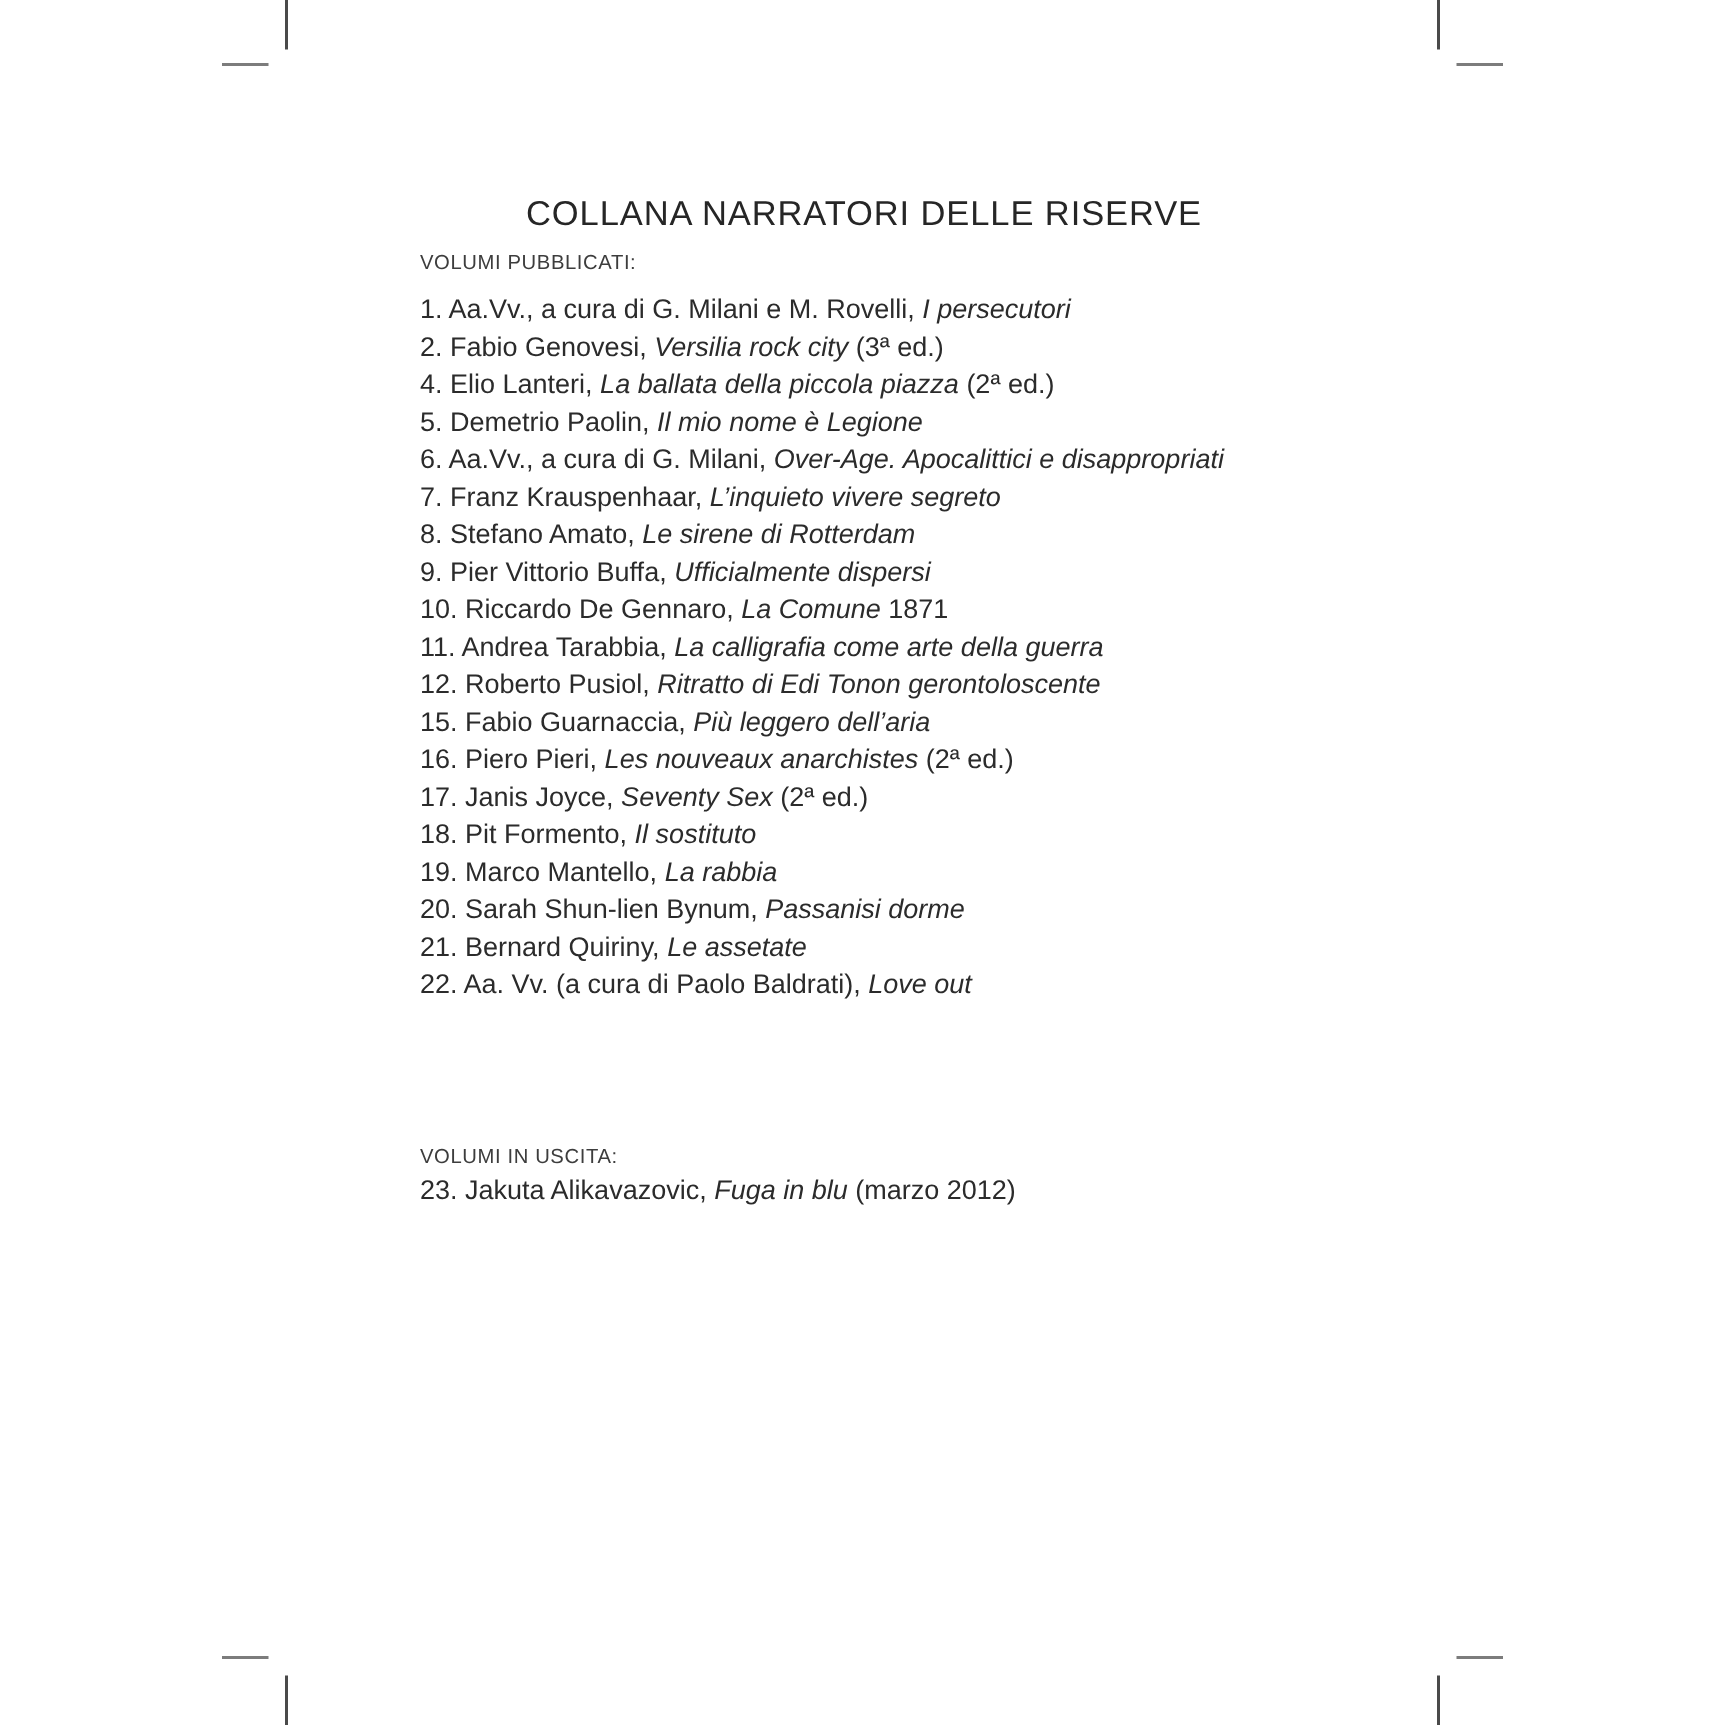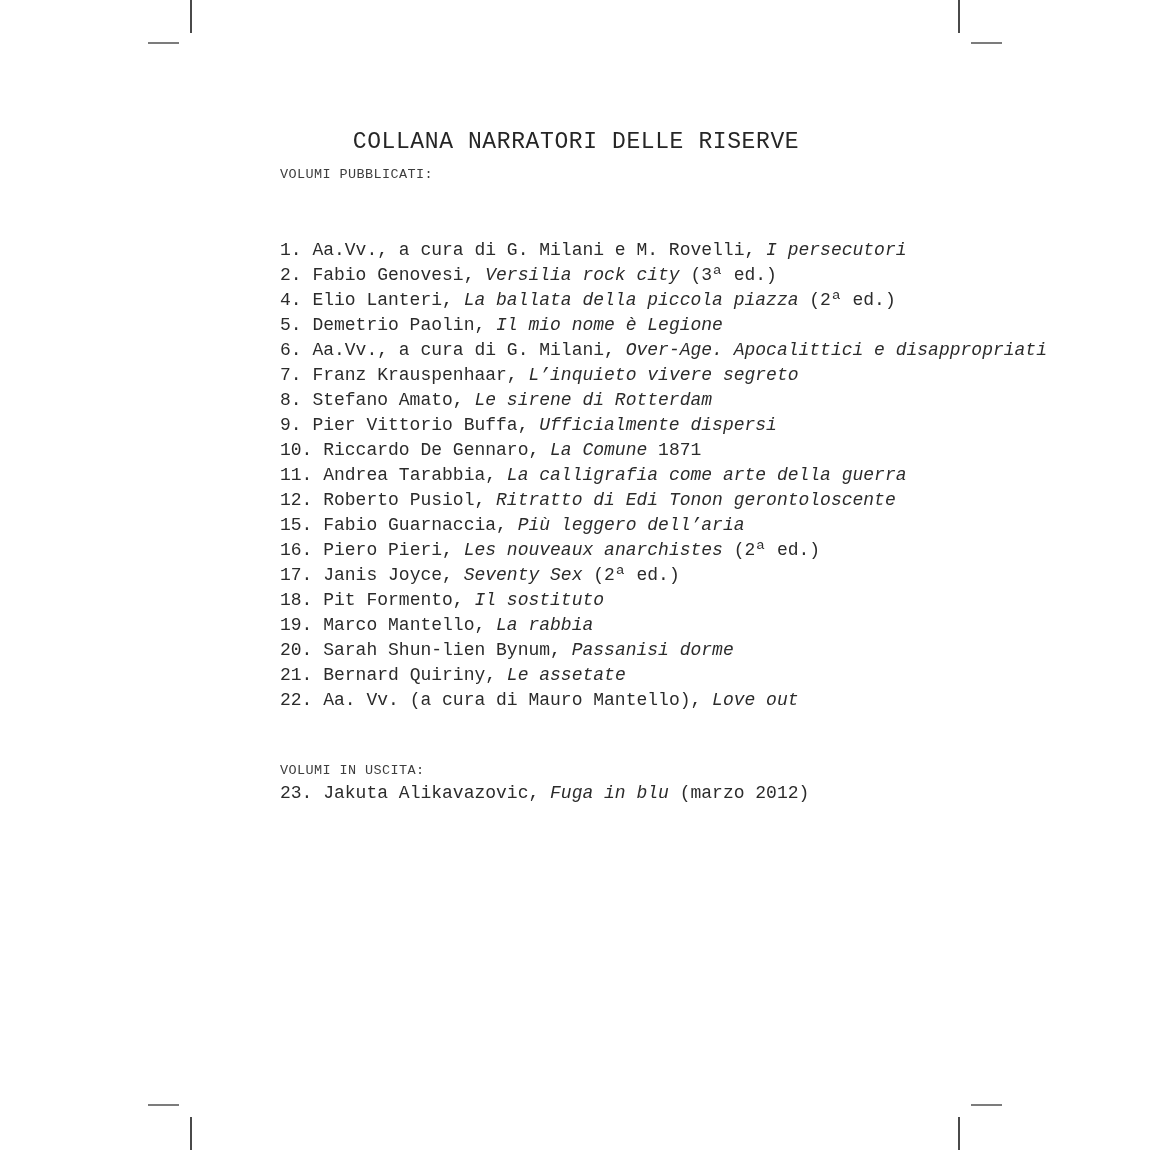"COLLANA NARRATORI DELLE RISERVE" .sheet { font-family: Liberation Mono, monospace -> Liberation Sans, sans-serif }
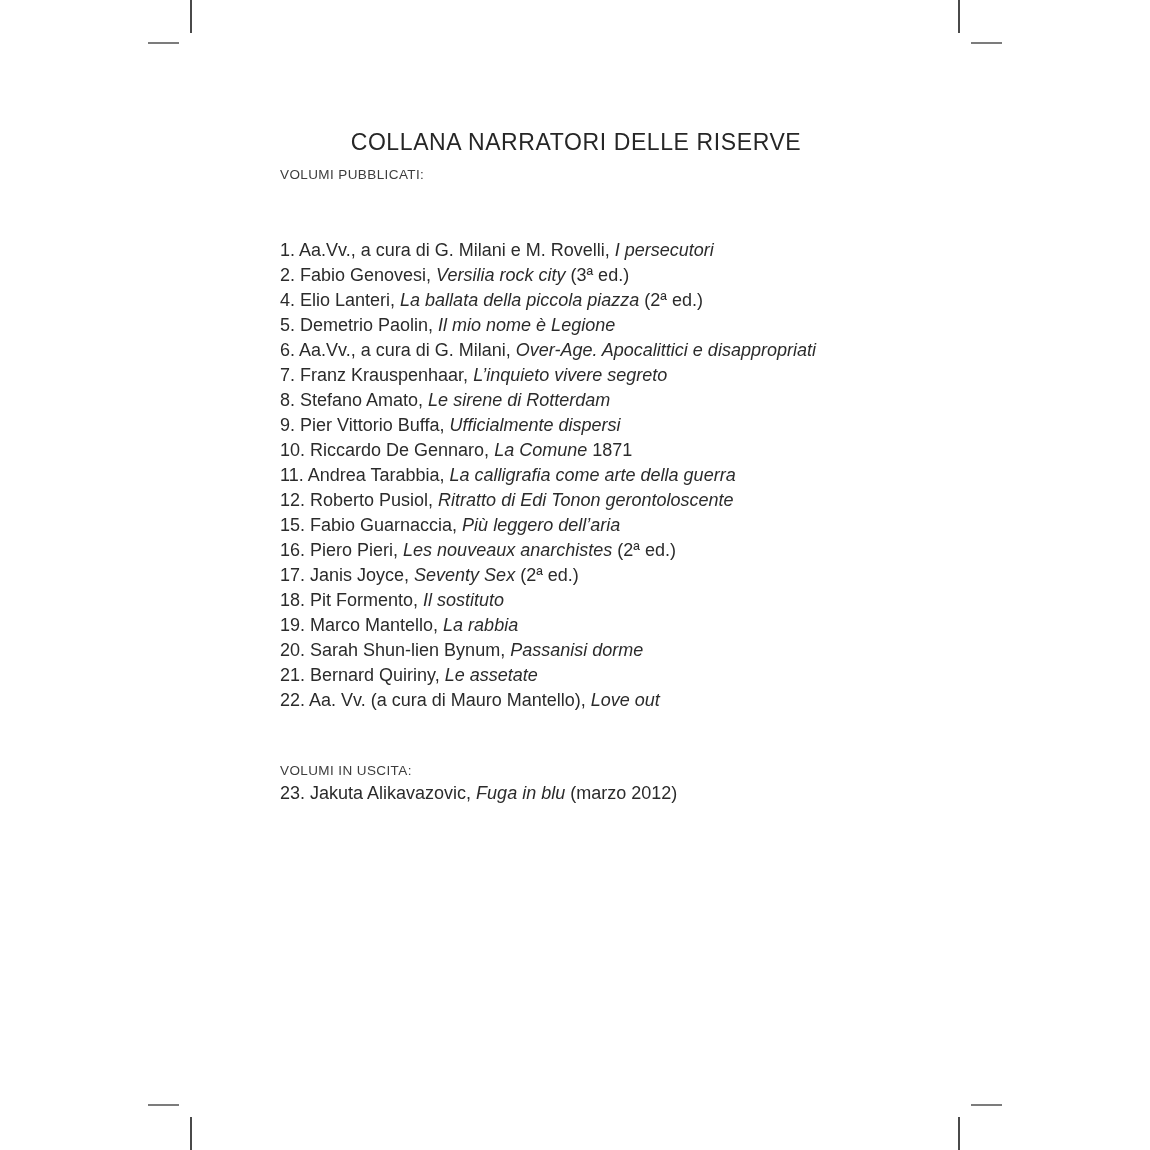"1. Aa.Vv., a cura di" .list-1 { margin-top: 44px -> none }
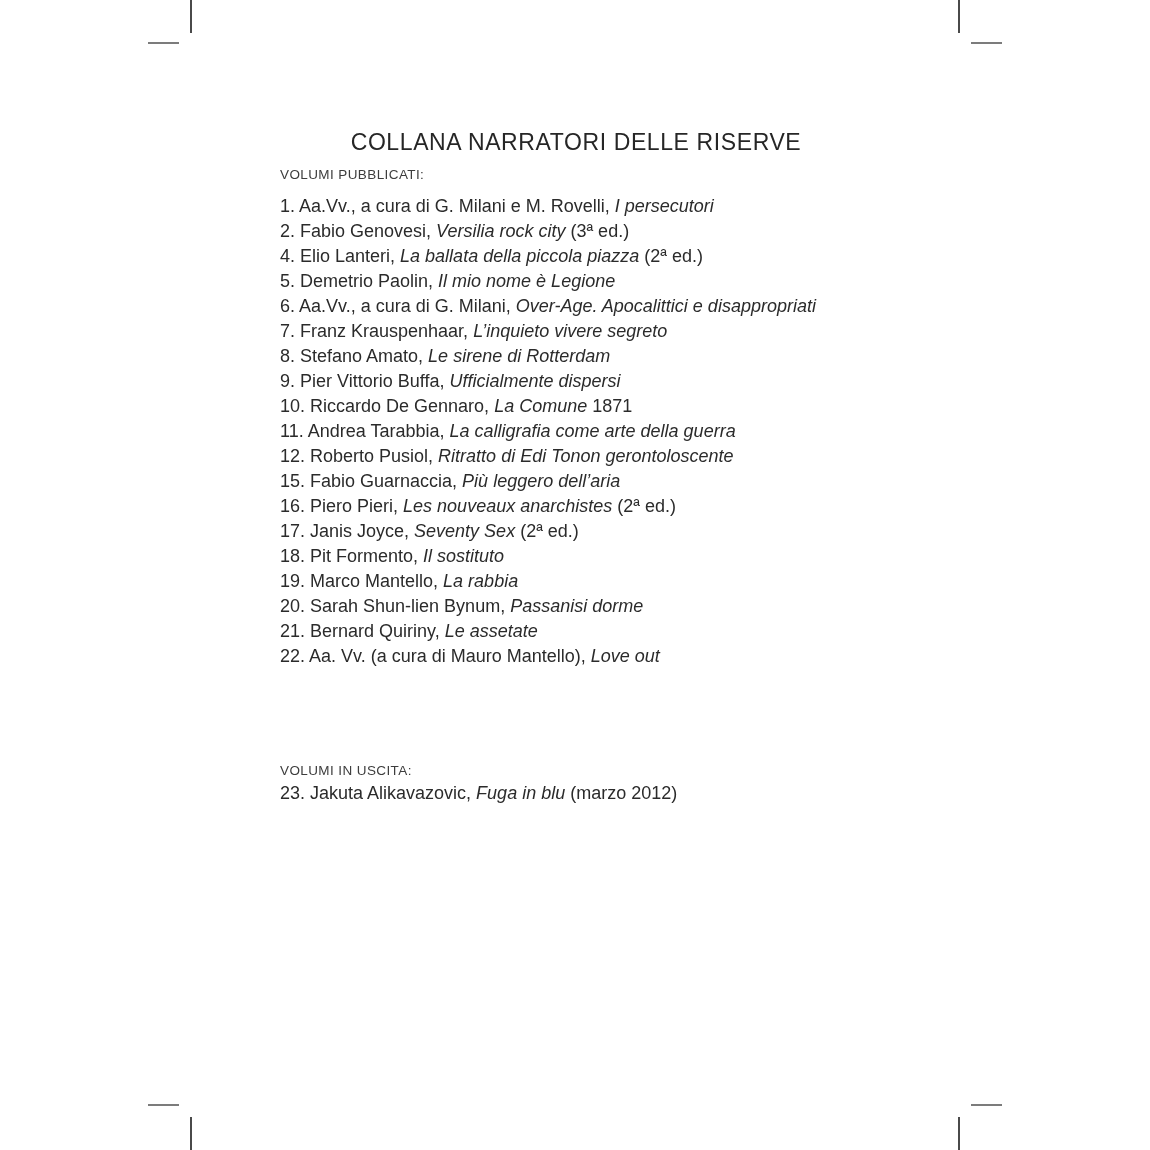"Aa. Vv. (a cura di" span.vol-author { text: Mauro Mantello -> Paolo Baldrati }
